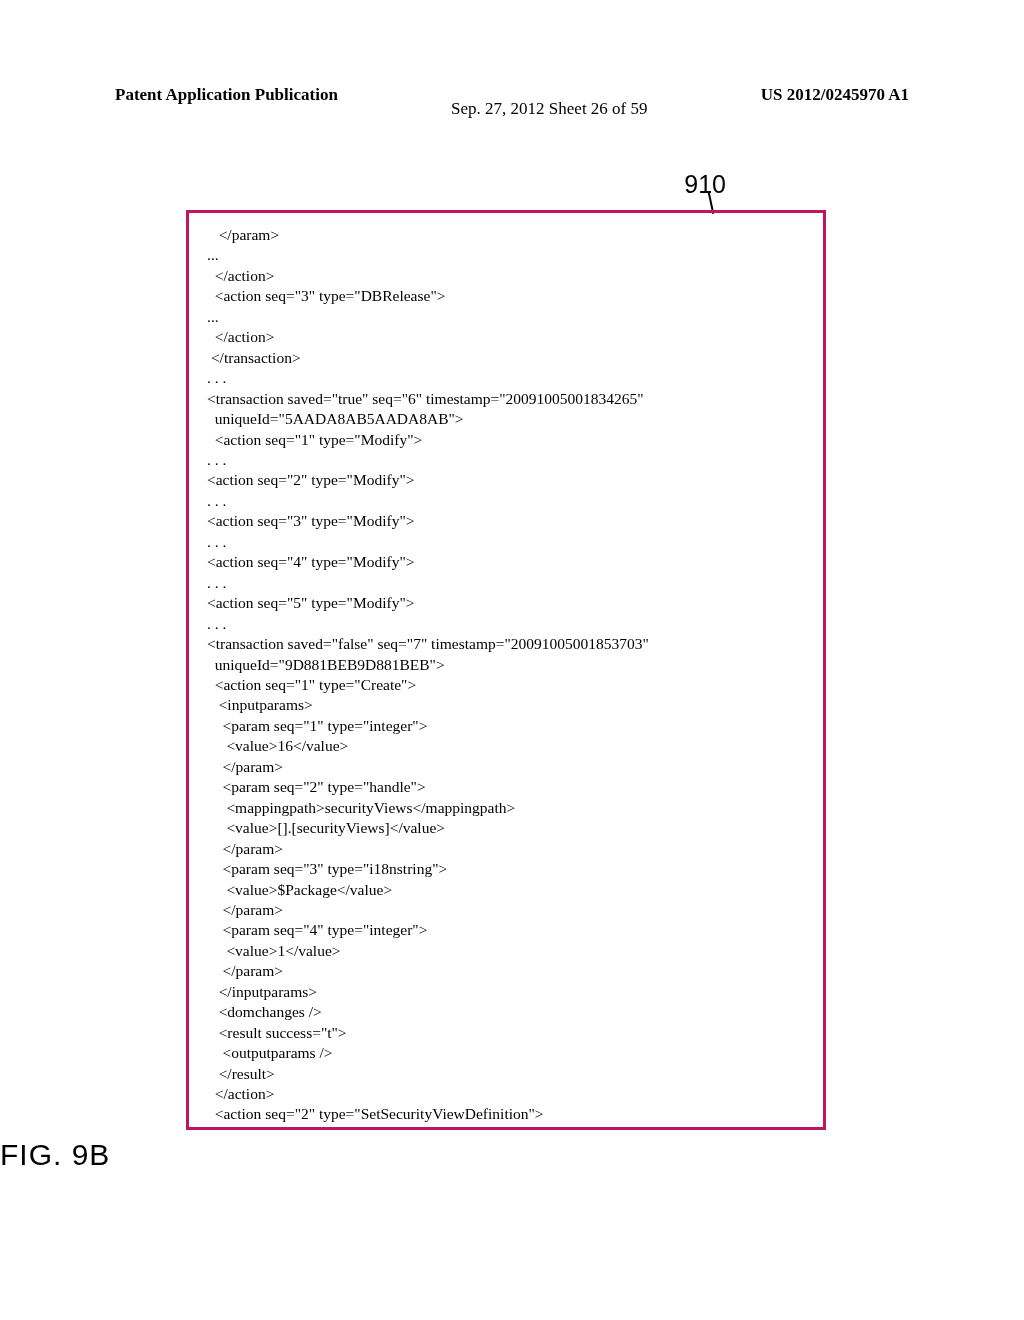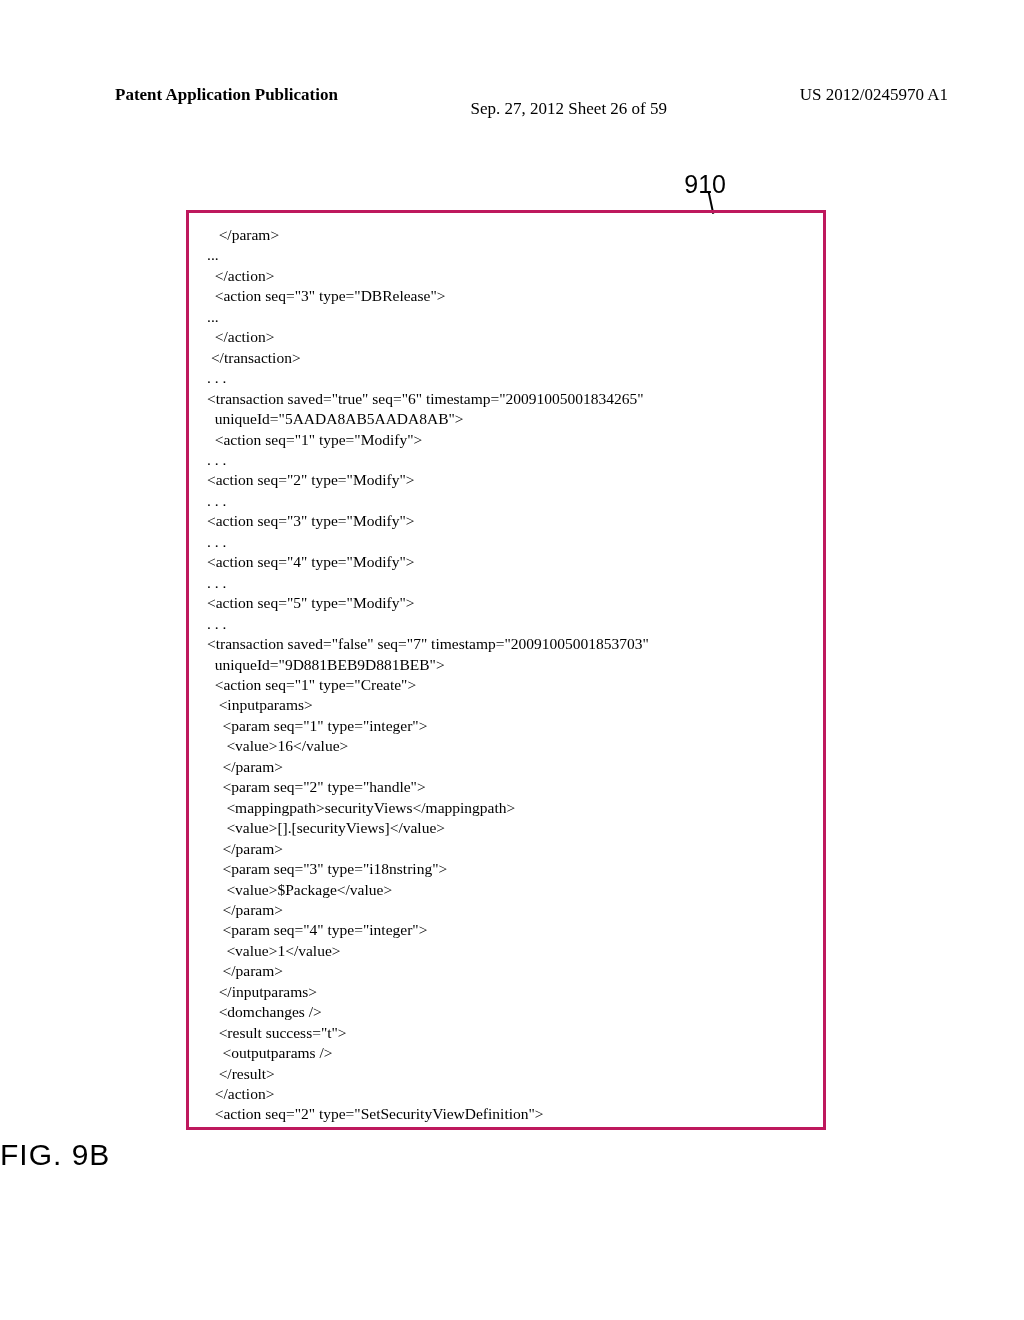"Patent Application Publication" .header { padding: 85px 76px 10px 115px -> 85px 115px 10px 115px }
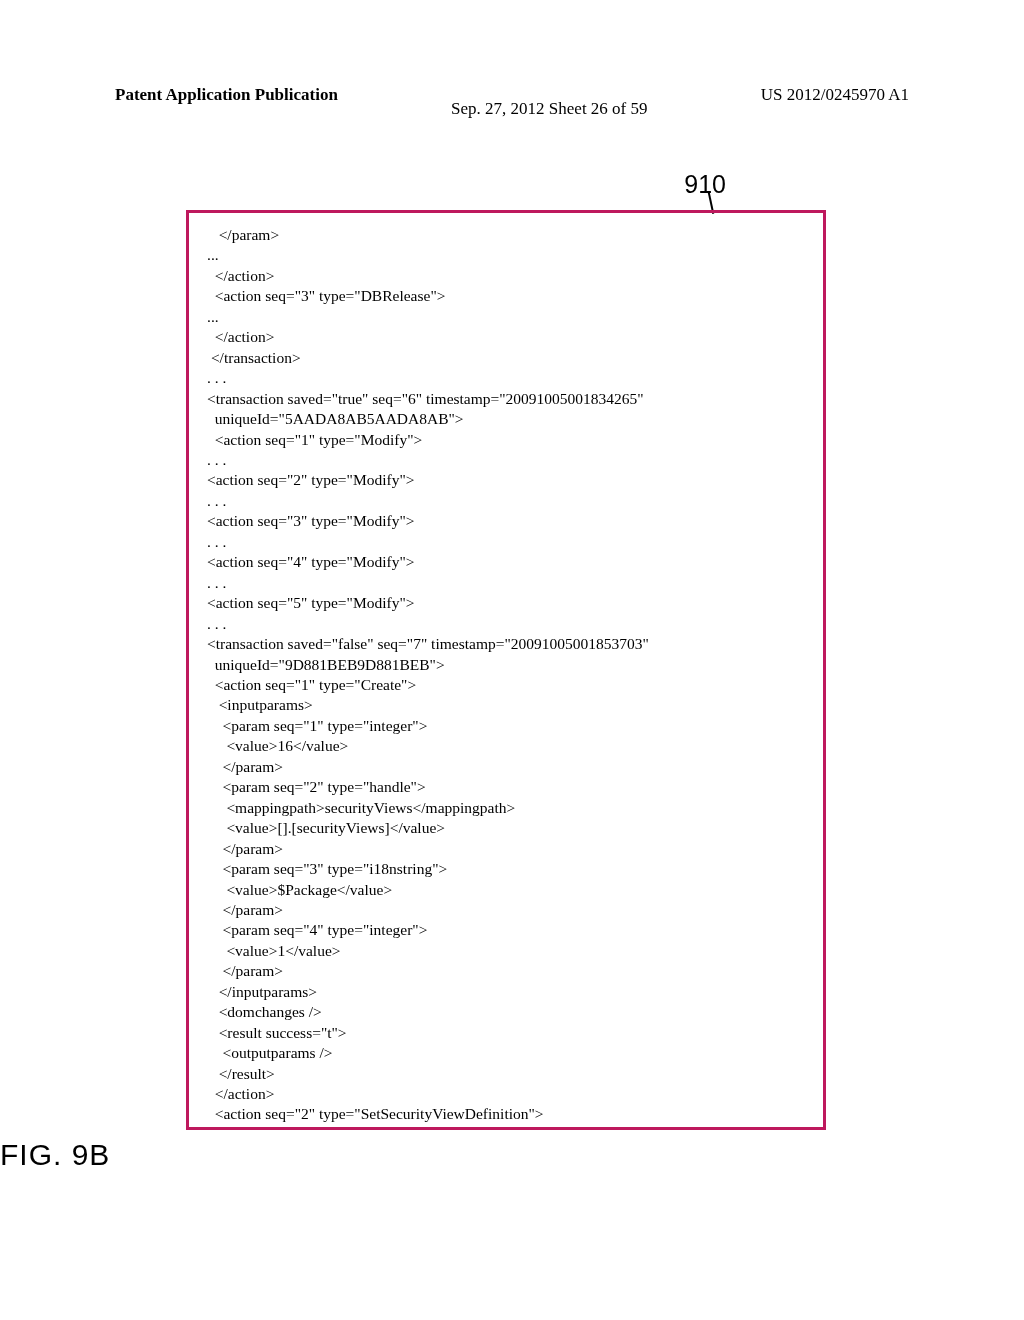"US 2012/0245970 A1" .header-right { font-weight: normal -> bold }
